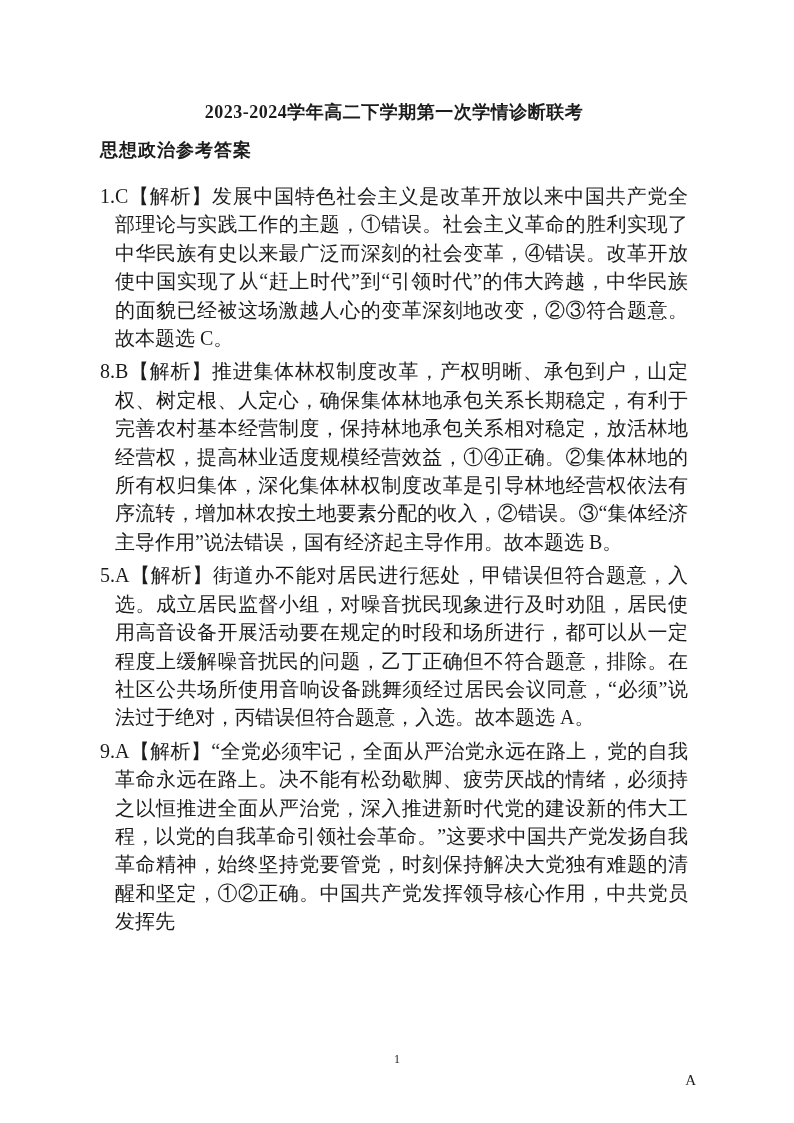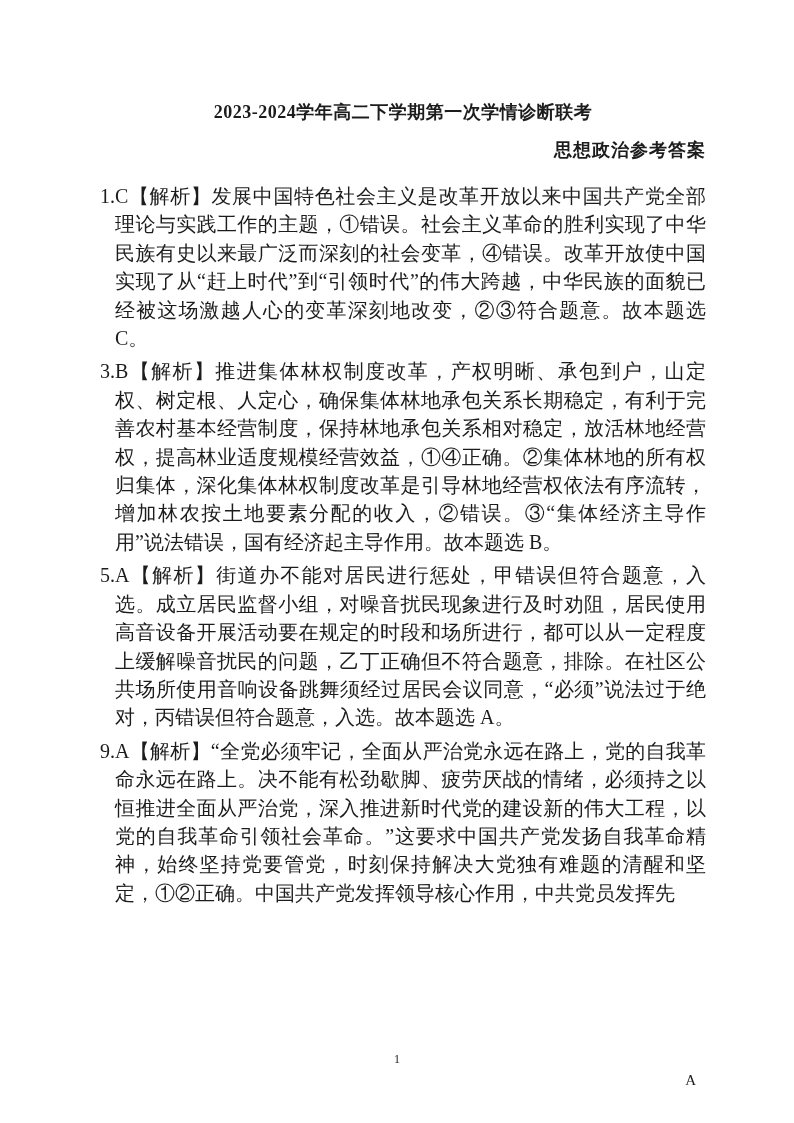"2023-2024学年高二下学期第一次学情诊断联考" .content { right: 88px -> 106px }
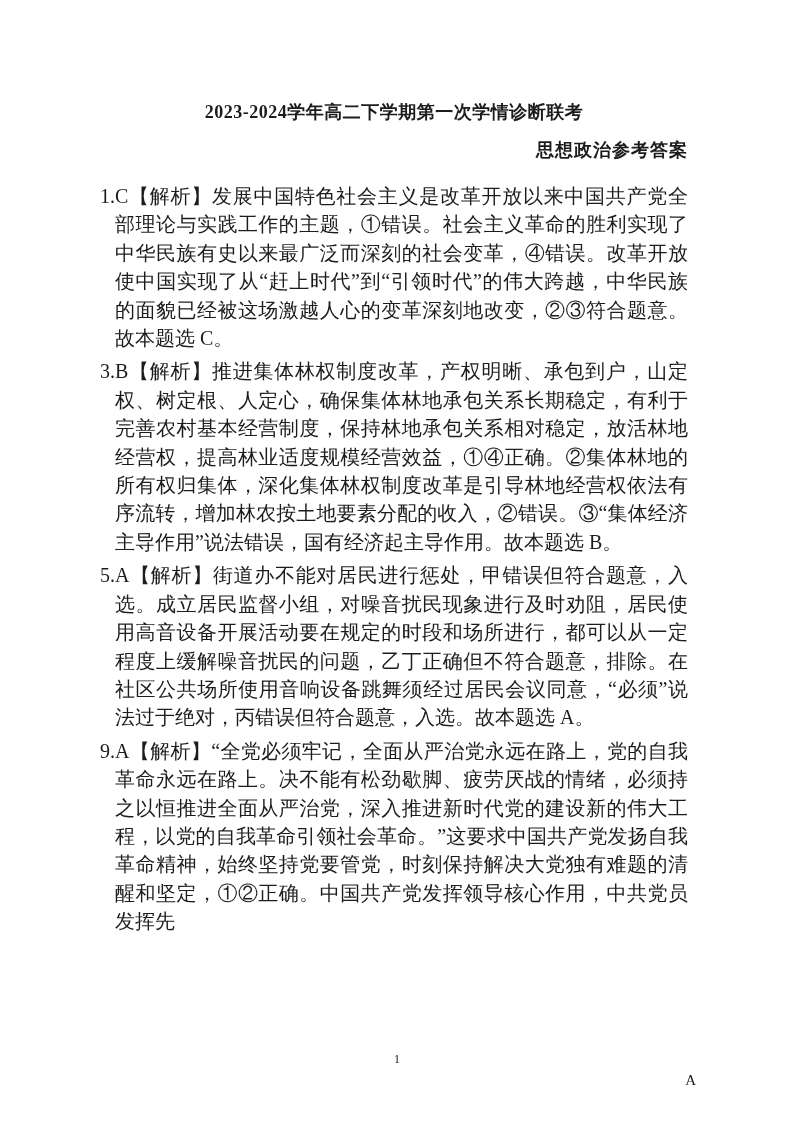"思想政治参考答案" .subtitle { text-align: right -> left }
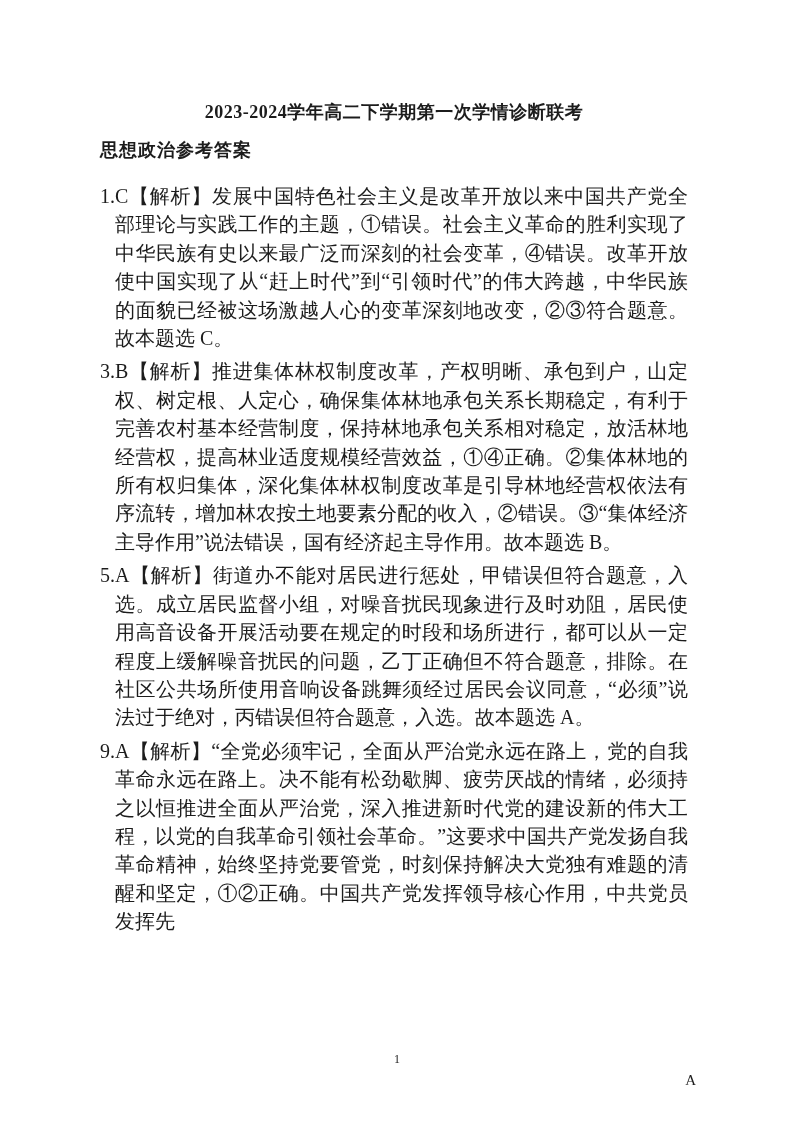"3.B【解析】推进集体林权制度改革，产权明晰、承包到户，山定权、树定根、人定心，" p.answer { text: 3.B -> 8.B }
